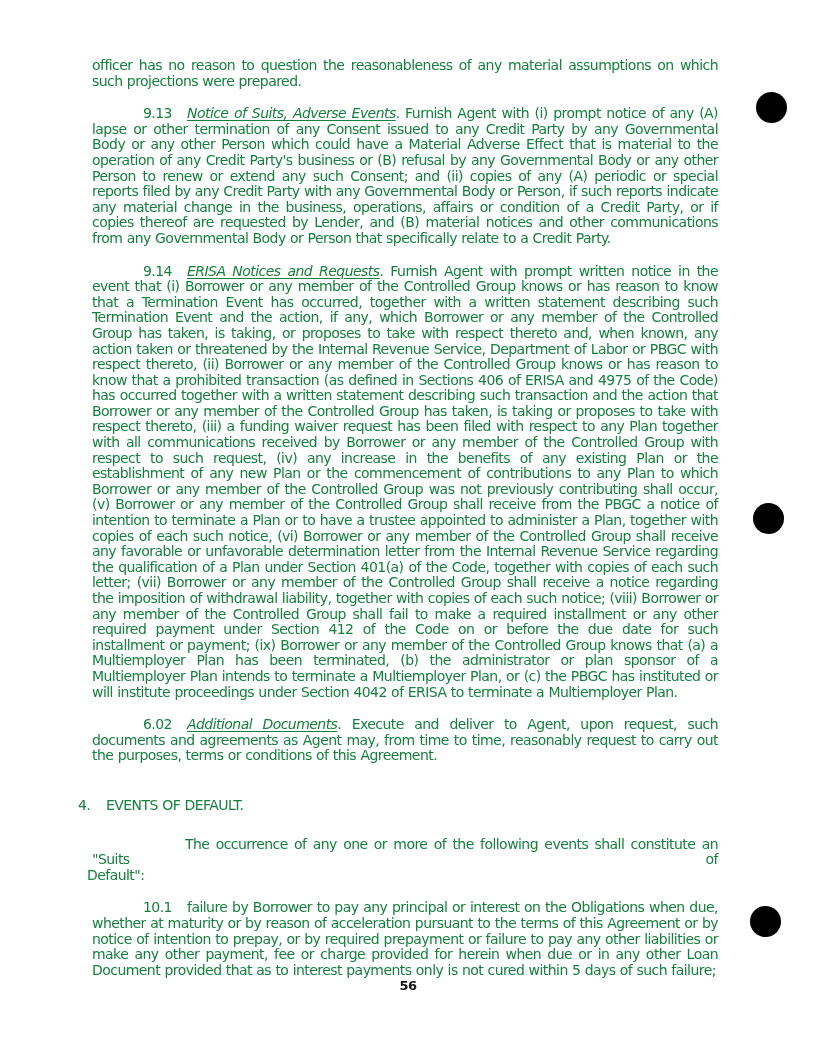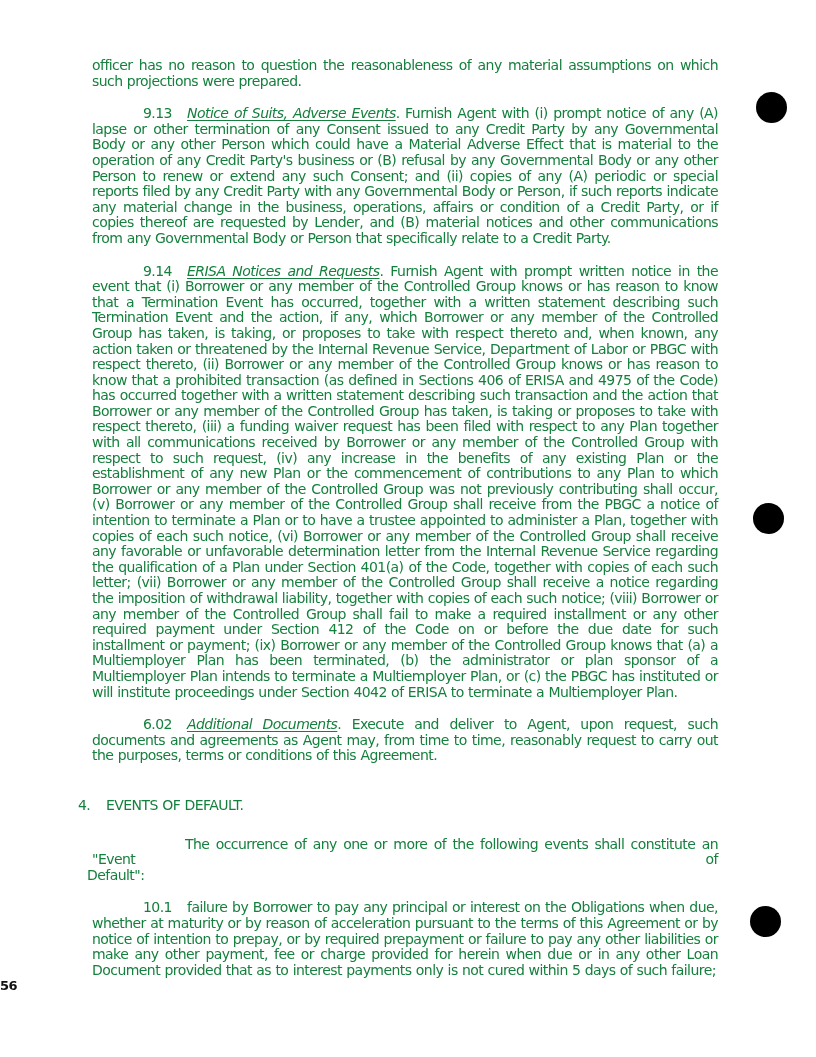"The occurrence of any one" span { text: Event -> Suits }
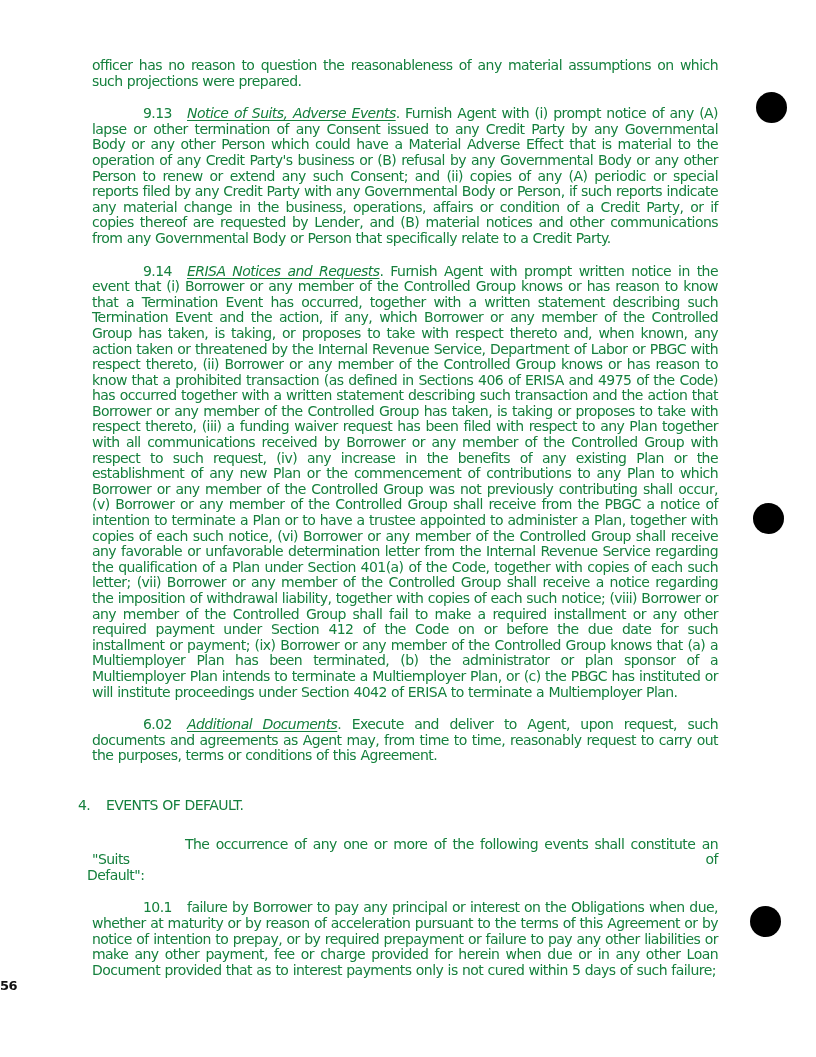"56" .pagenum { text-align: left -> center }
